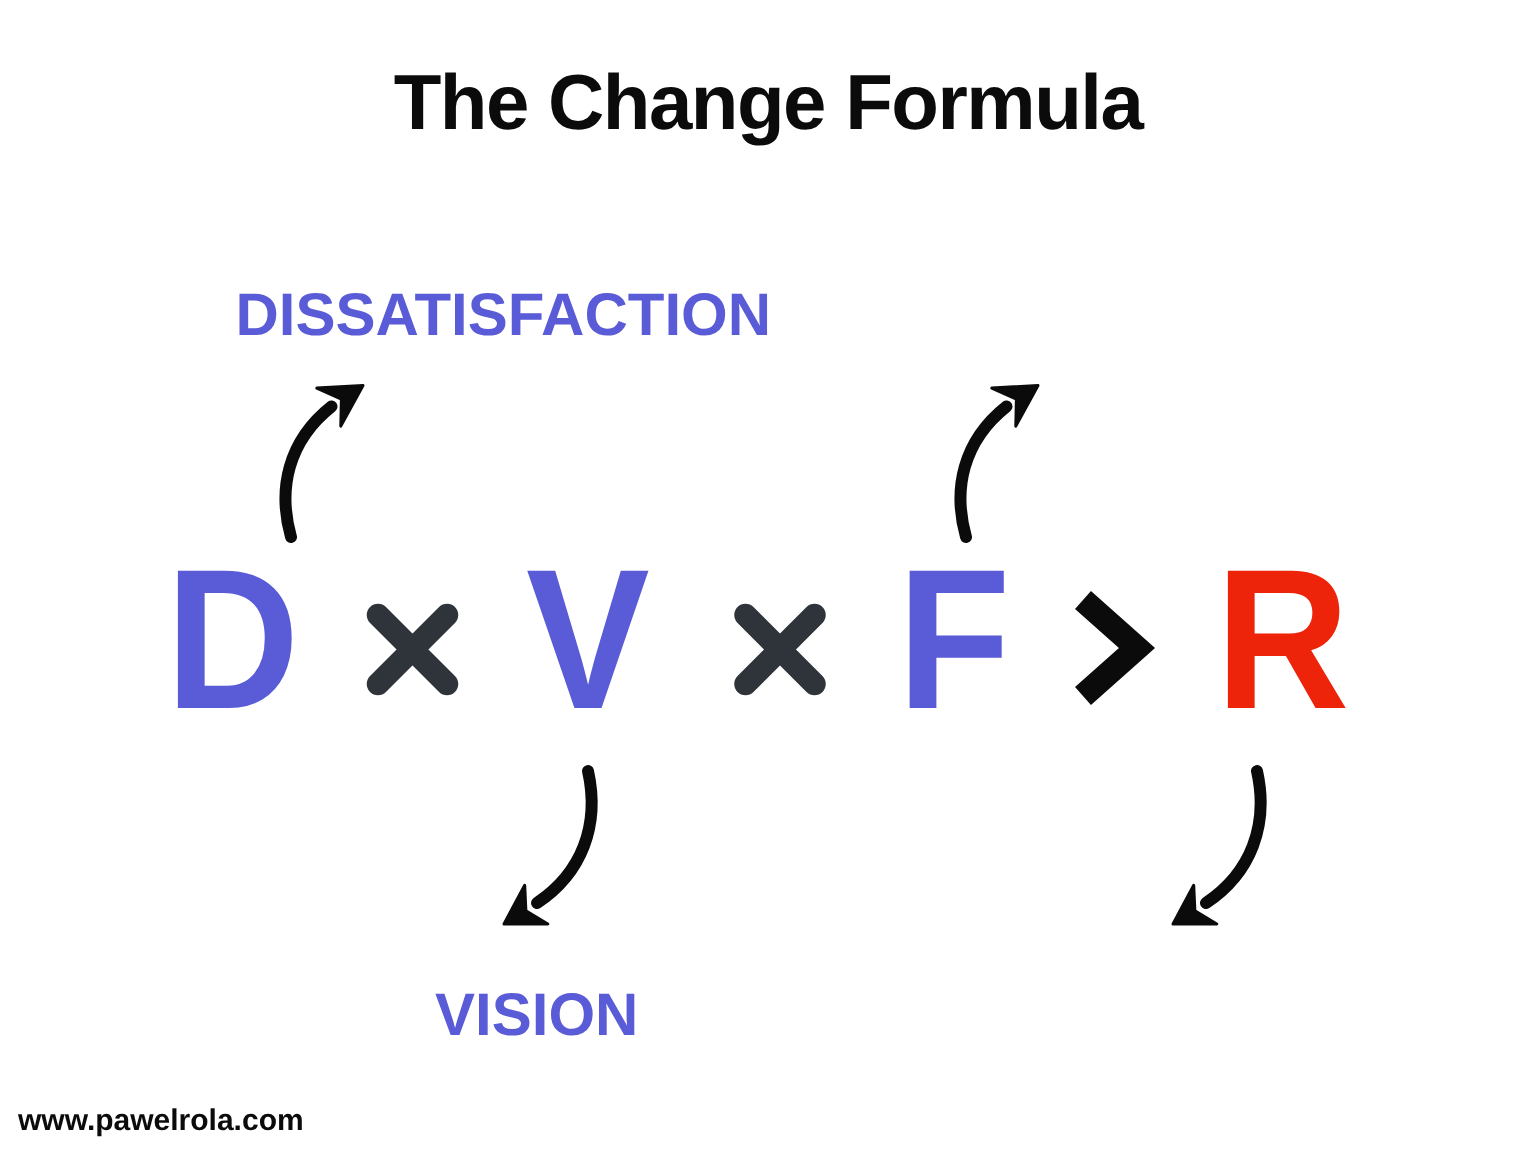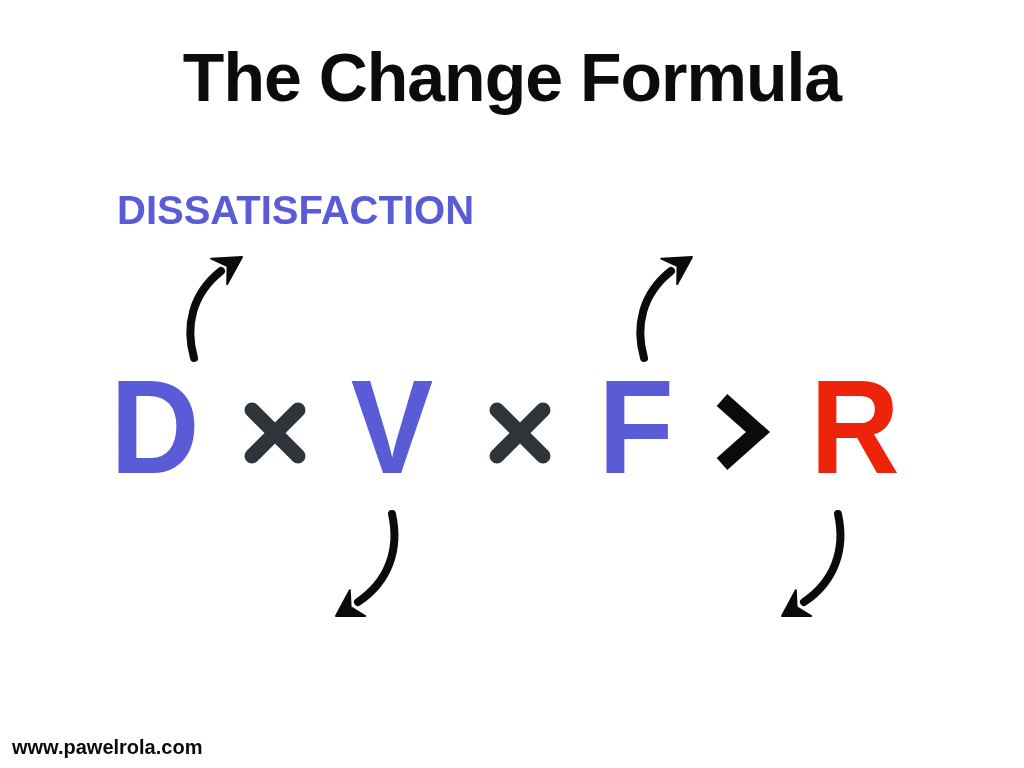"The Change Formula" .title { font-size: 68px -> 52px }
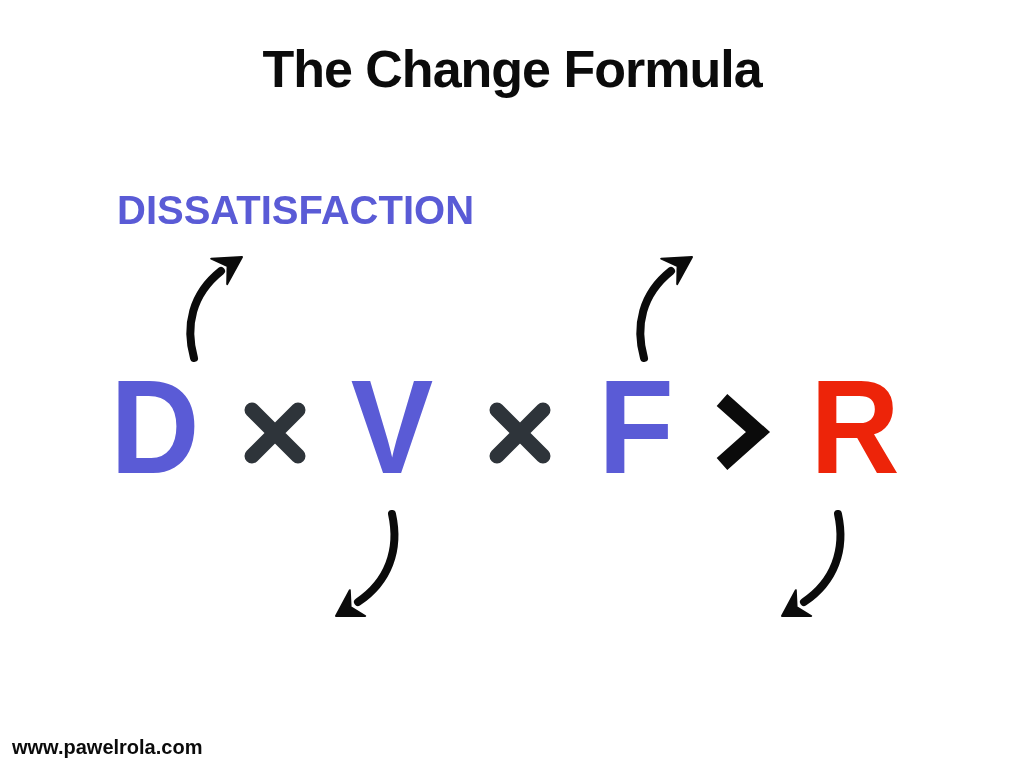"DISSATISFACTION" .label.purple { margin-left: none -> 40px }
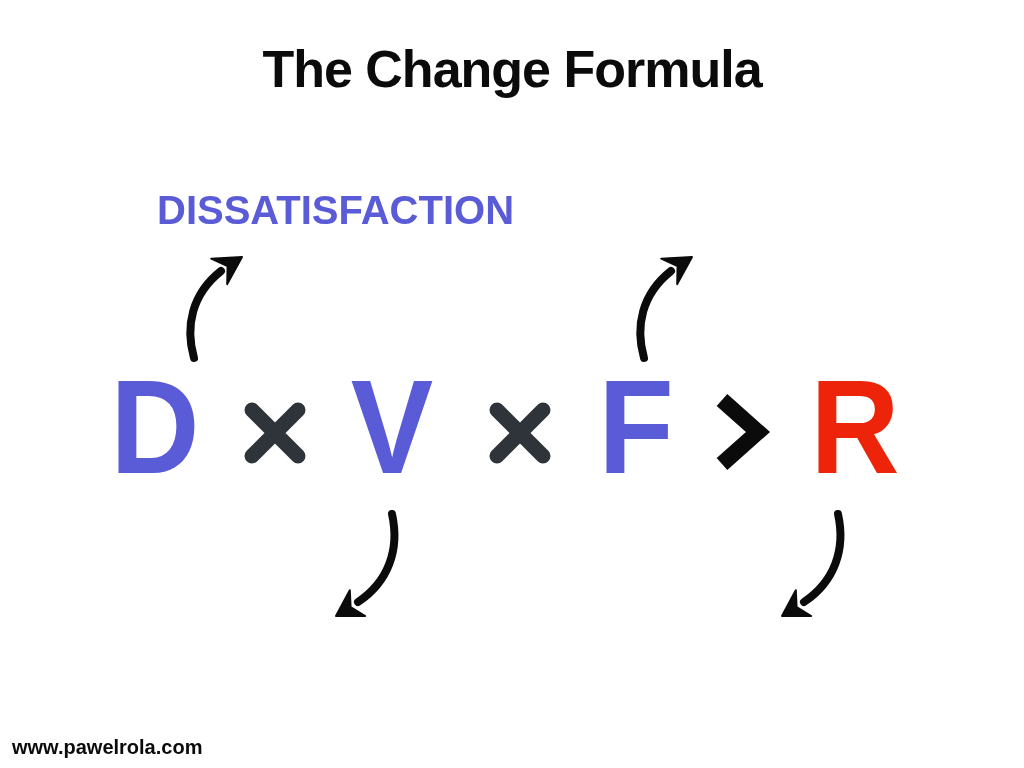"VISION" div.label { html: none -> <div>VISION</div> }
